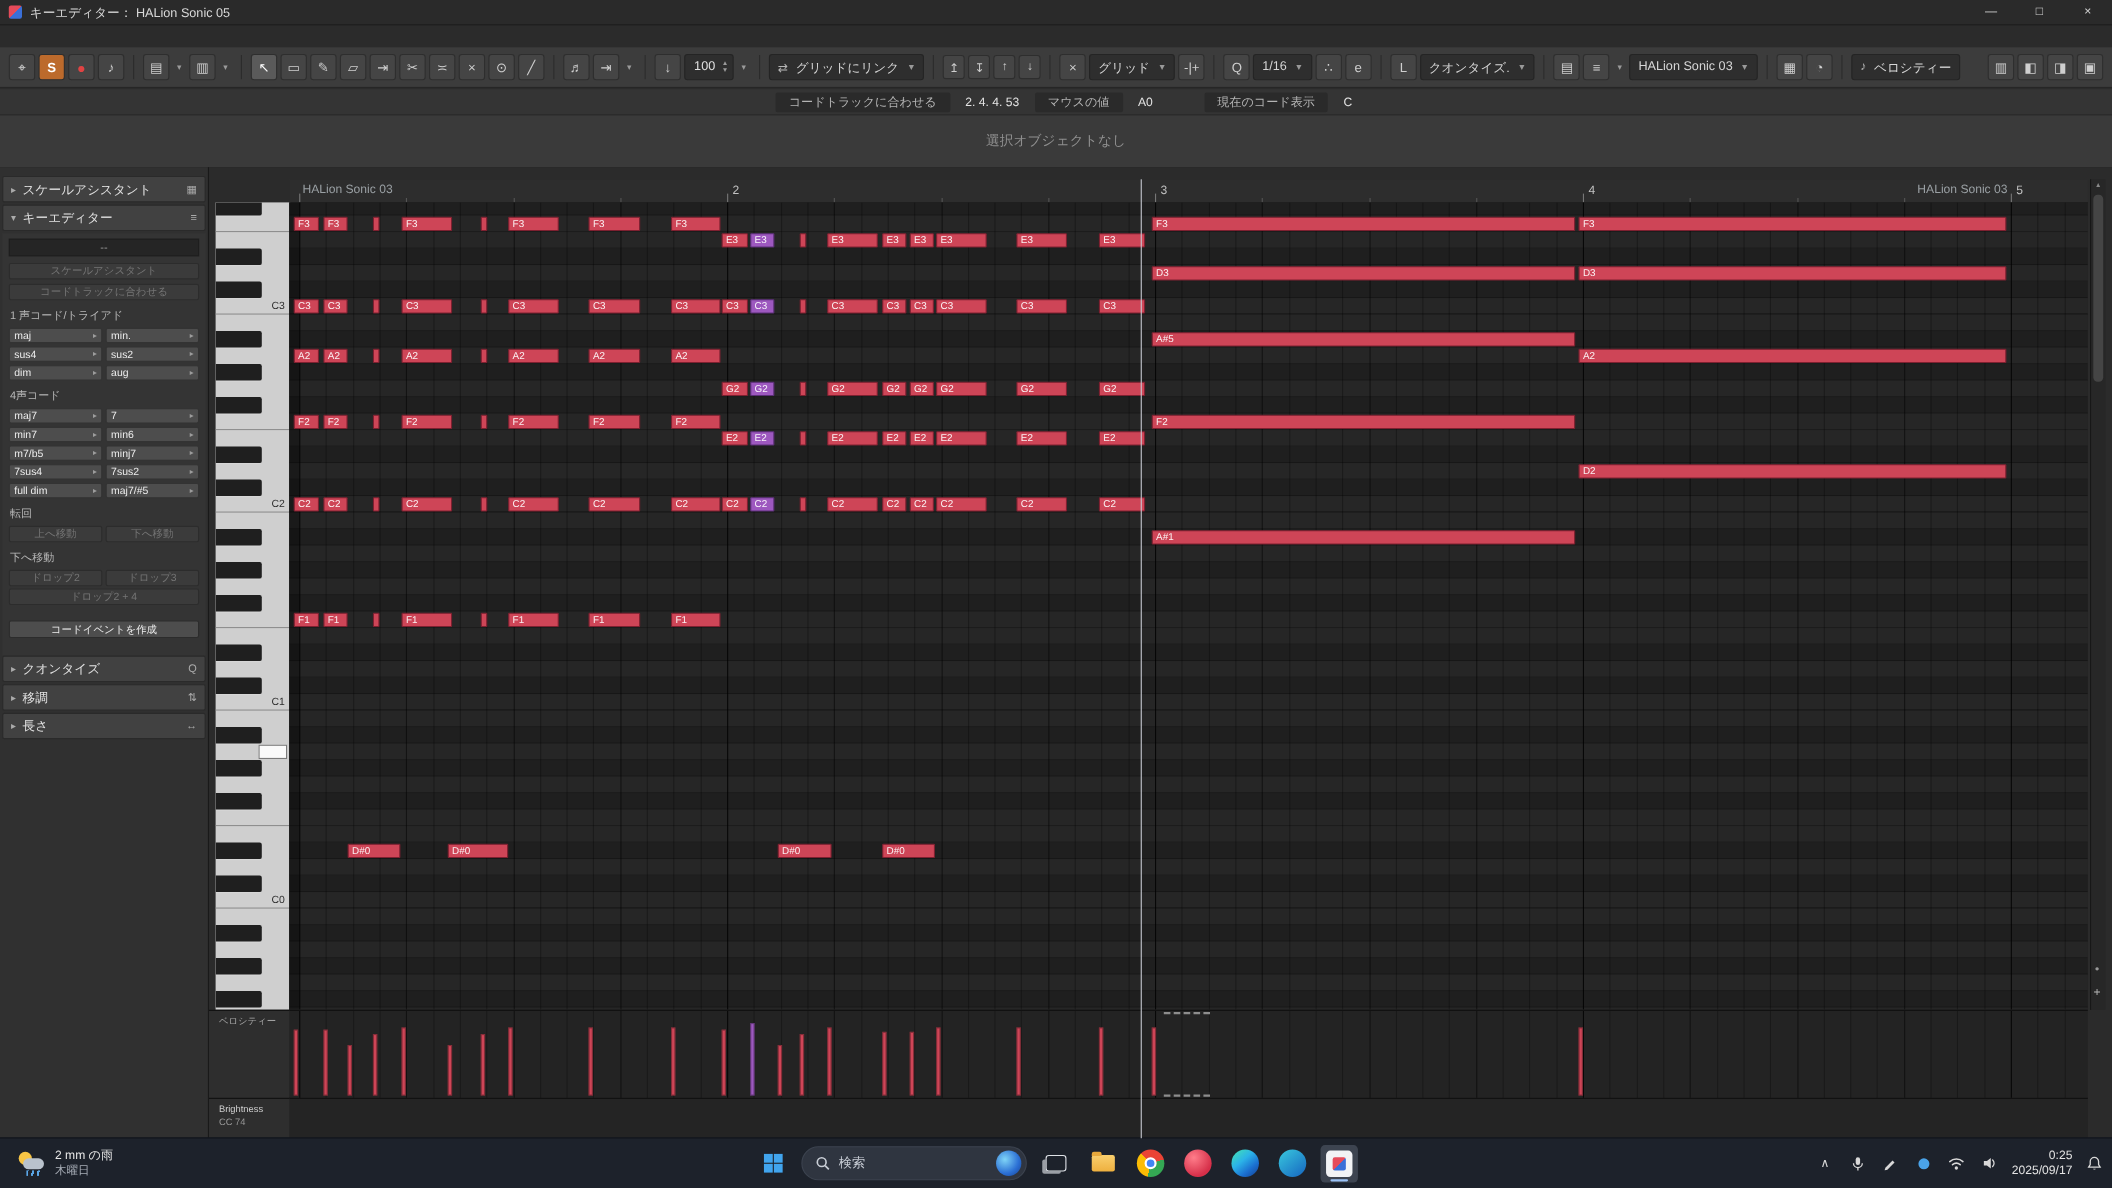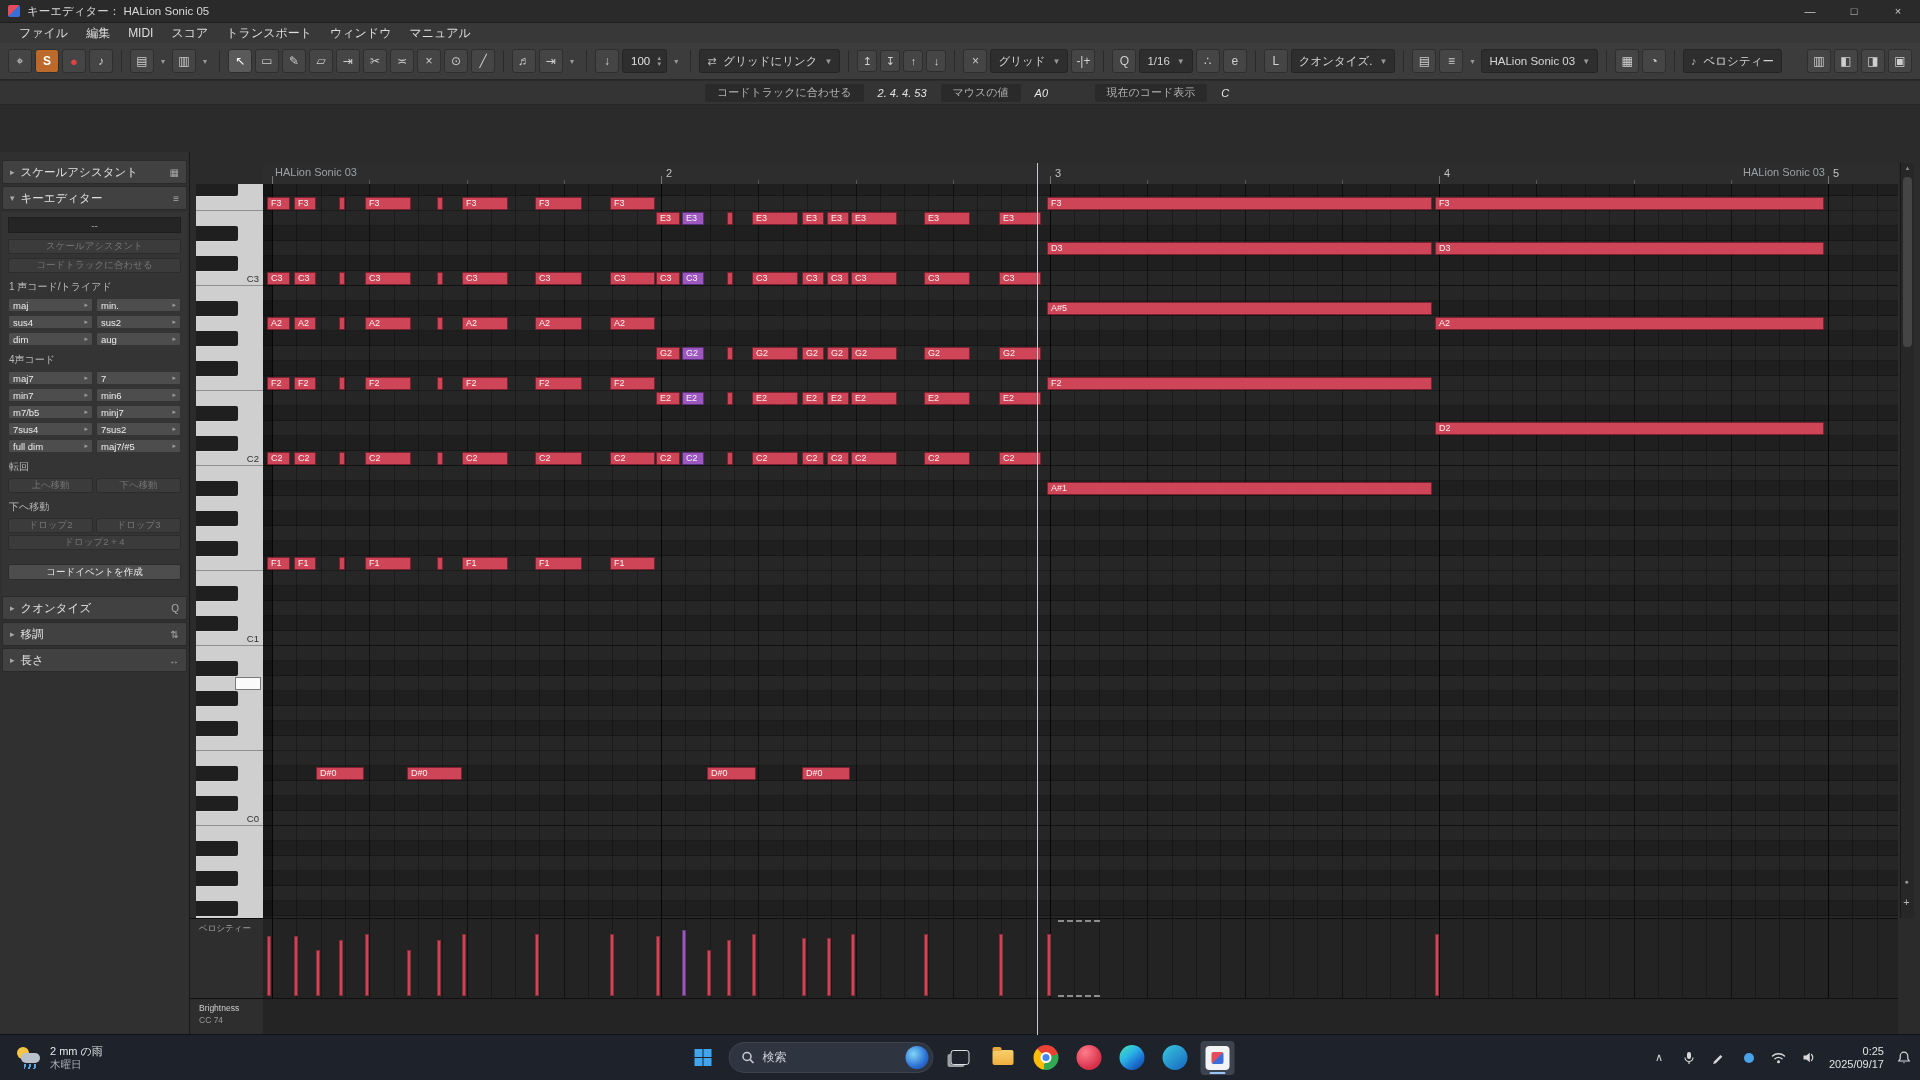"ファイル" div.menubar { html: <div> <span>ファイル</span> <span>編集</span> <span>MIDI</span> <span>スコア</span> <span>トランスポート</span> <span>ウィンドウ</span> <span>マニュアル</span> </div> -> none }
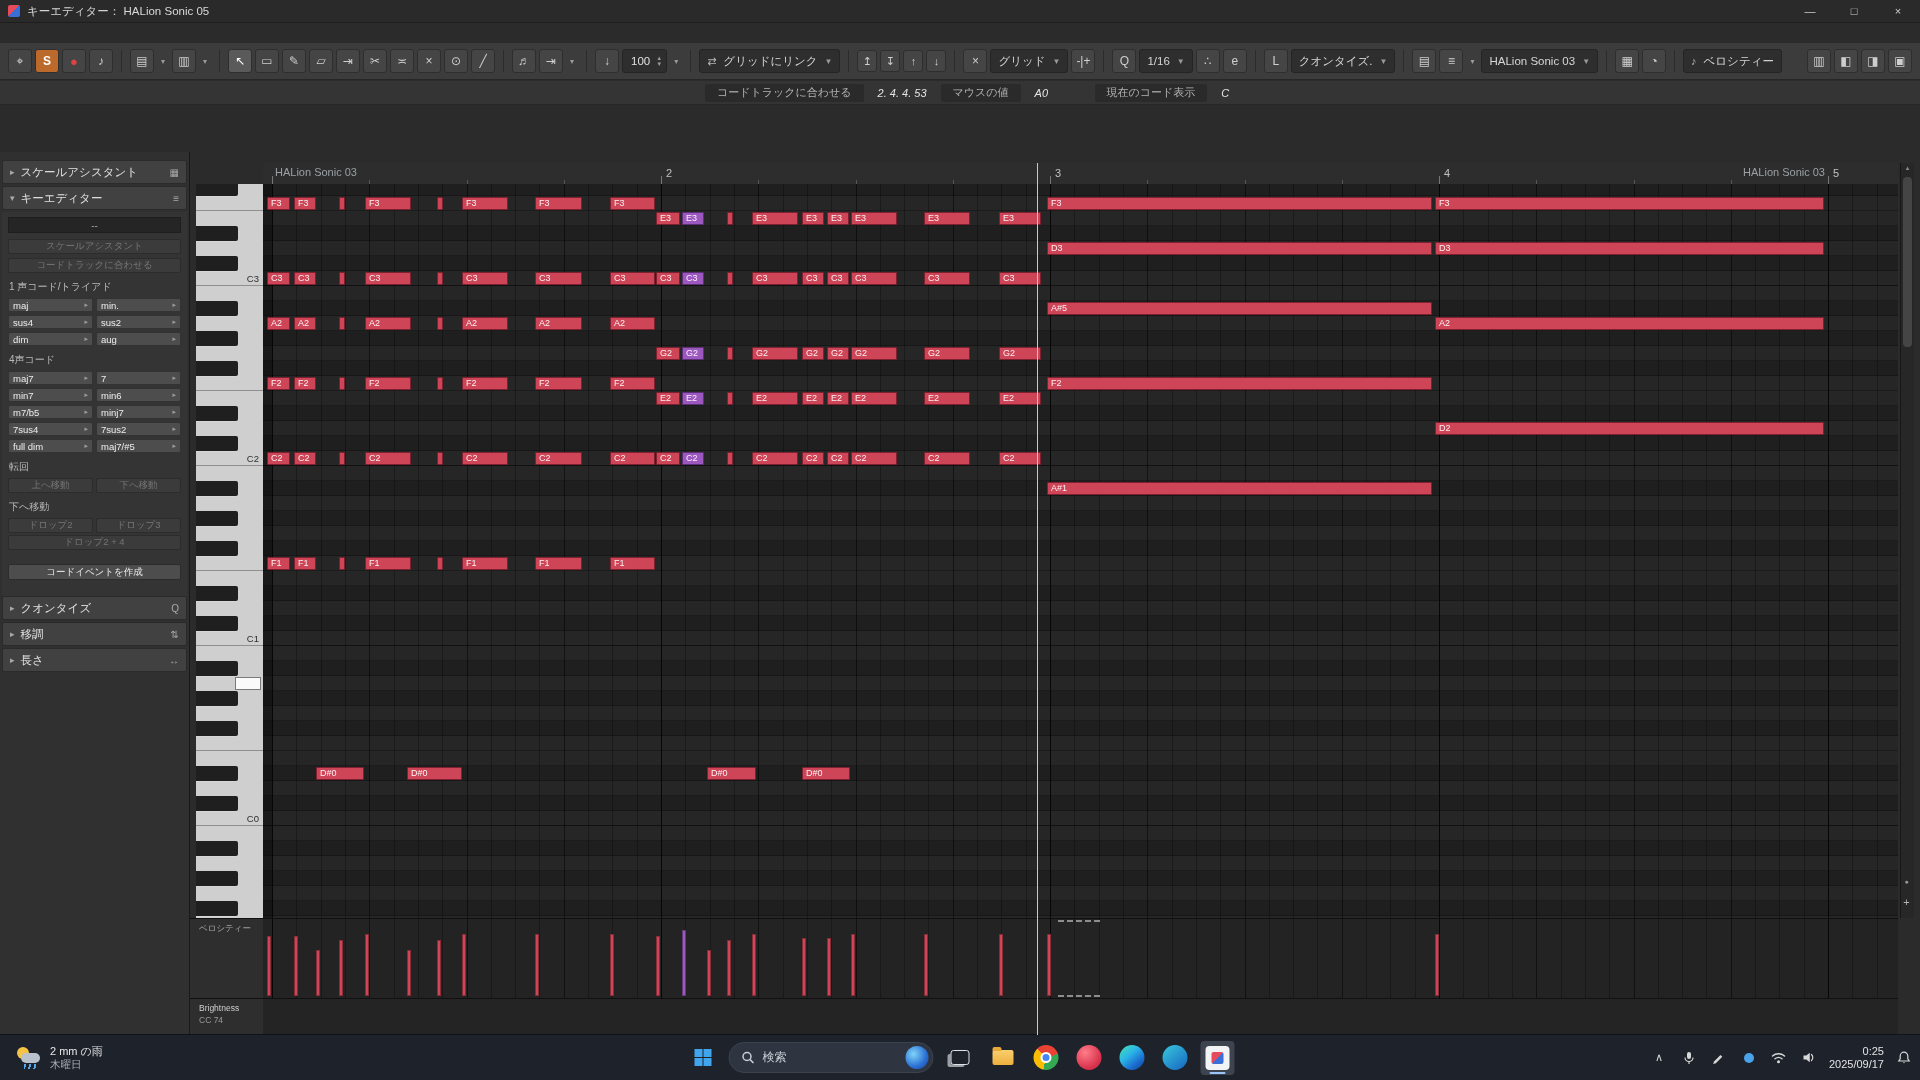"2. 4. 4. 53" .ival { font-style: italic -> none }
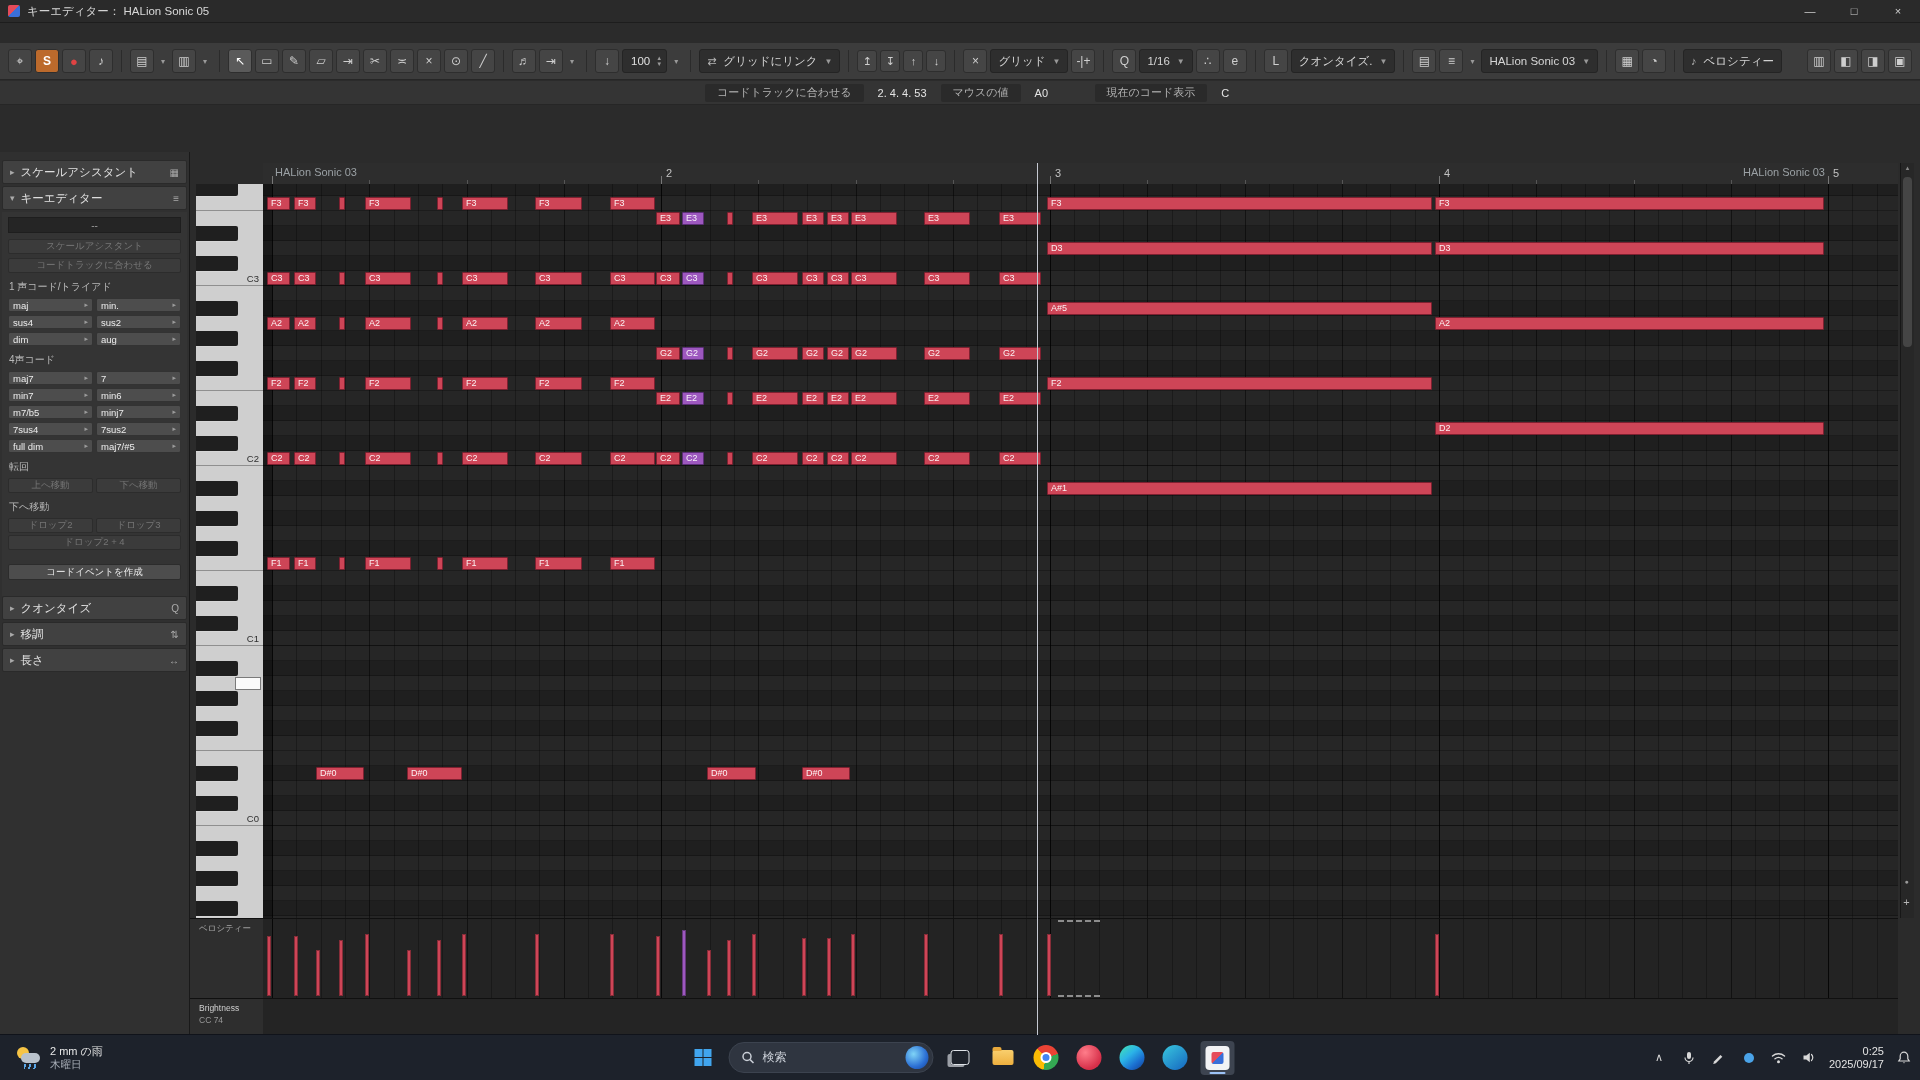"選択オブジェクトなし" div.statusline { html: none -> <div> <span>選択オブジェクトなし</span> </div> }
